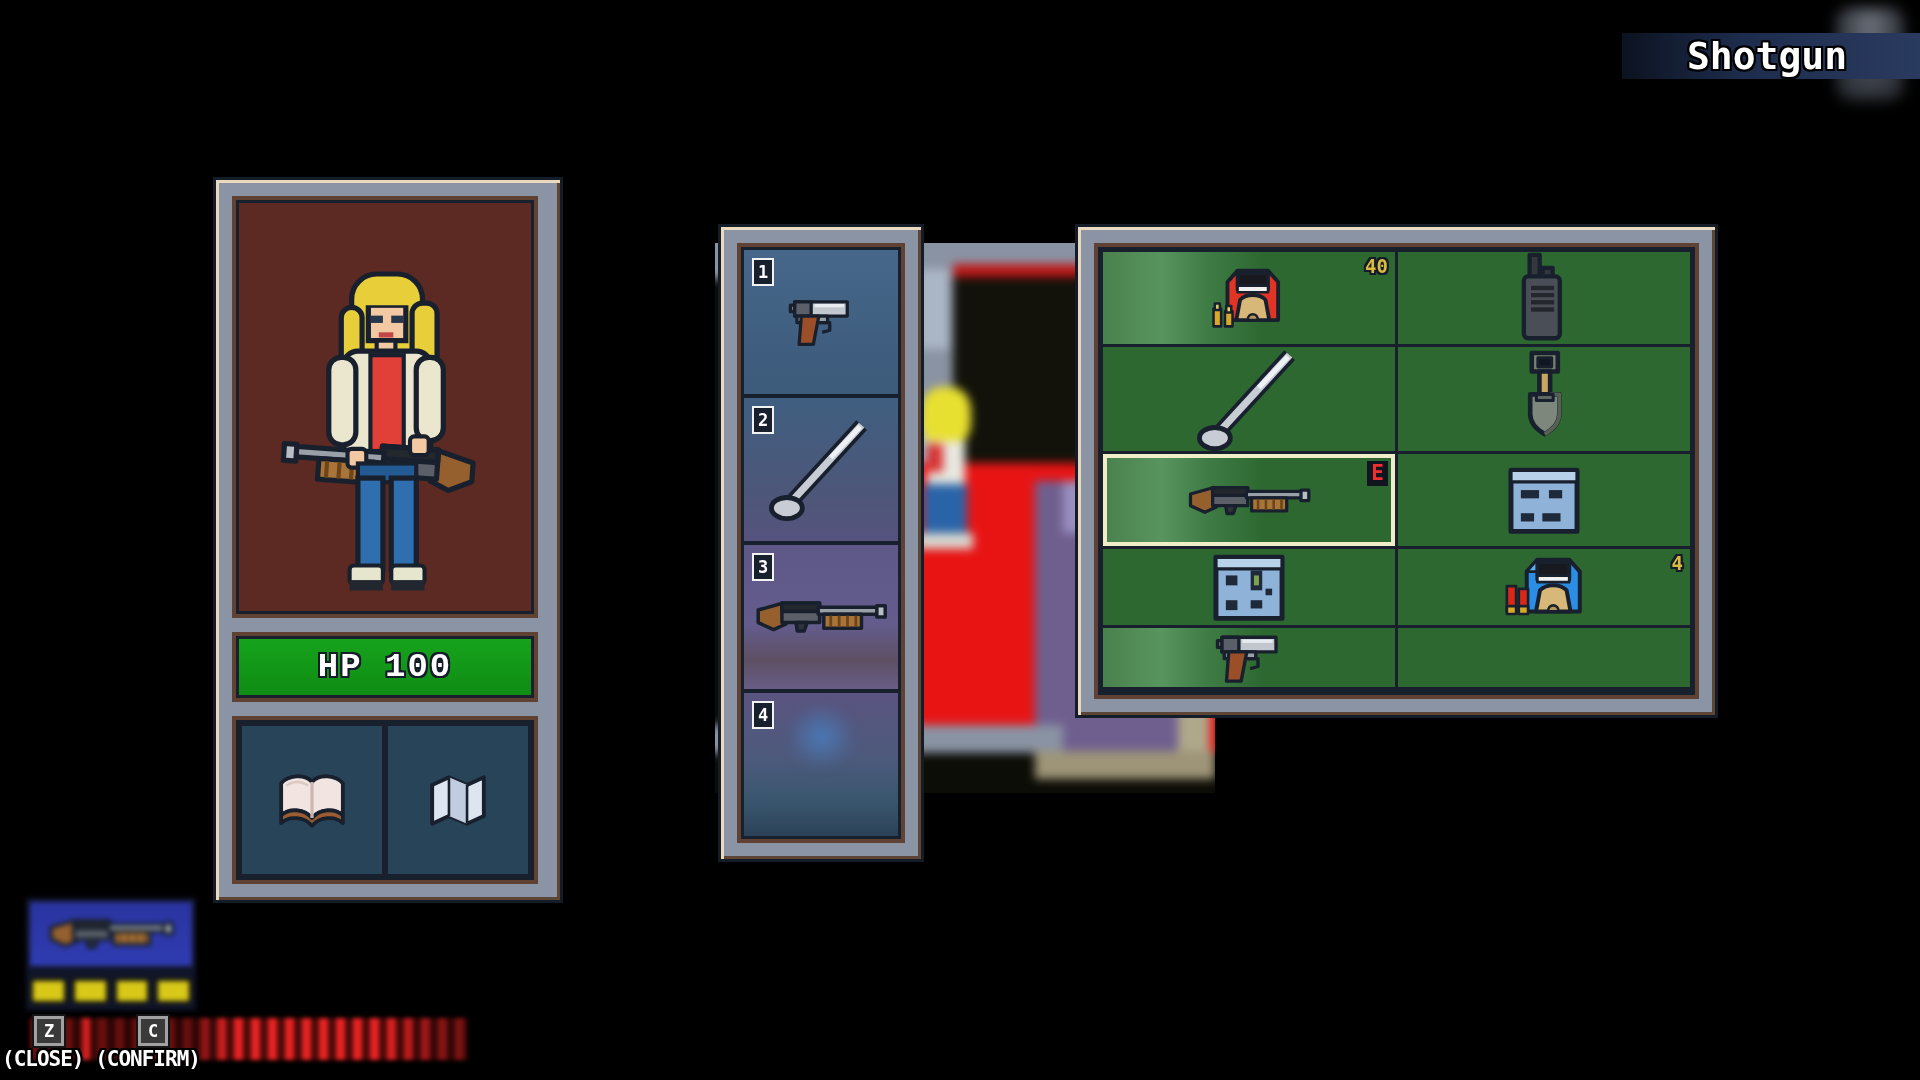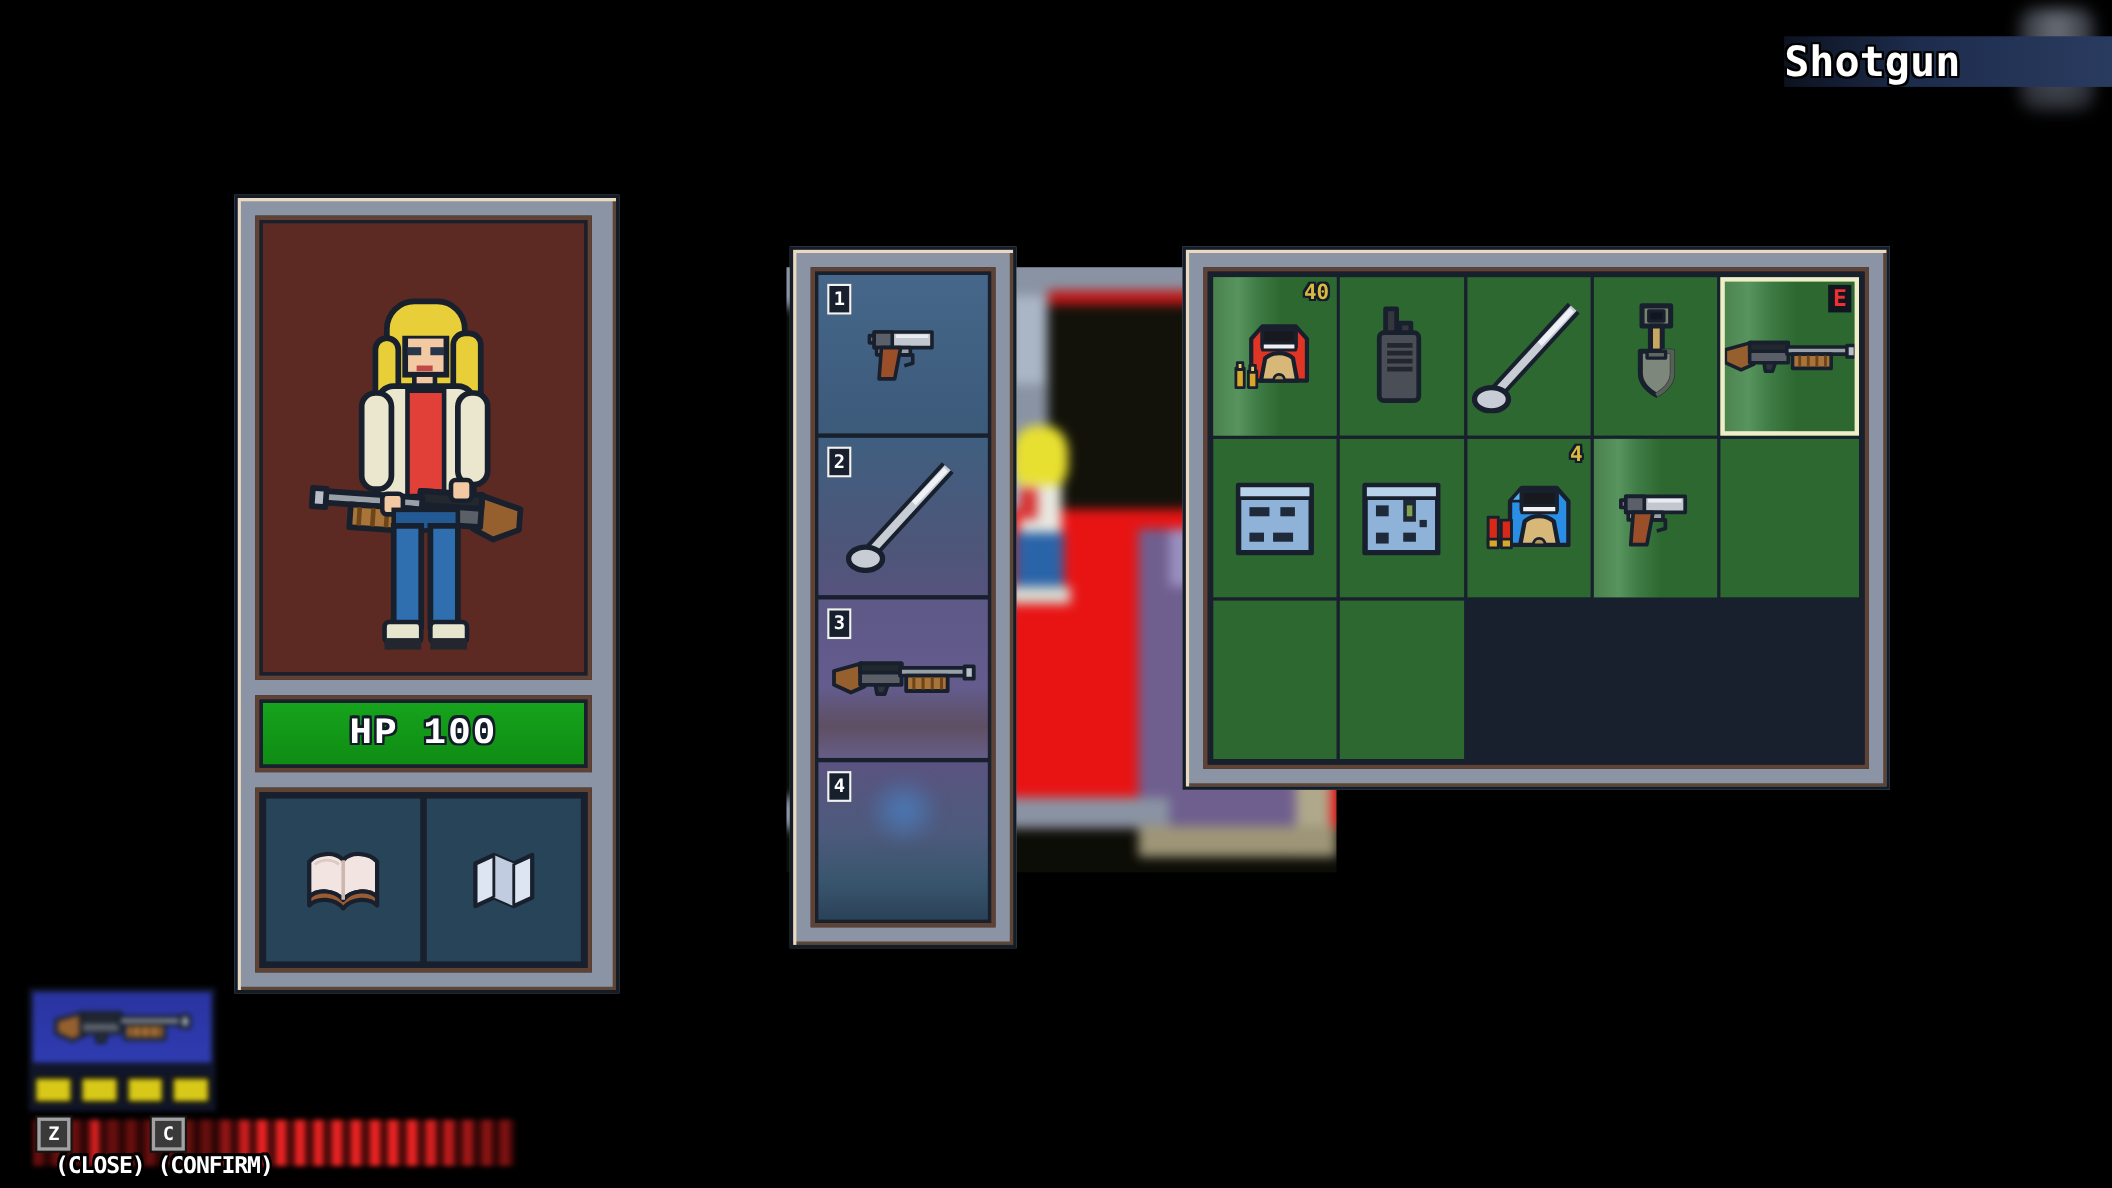"Shotgun" .banner { justify-content: flex-start -> center }
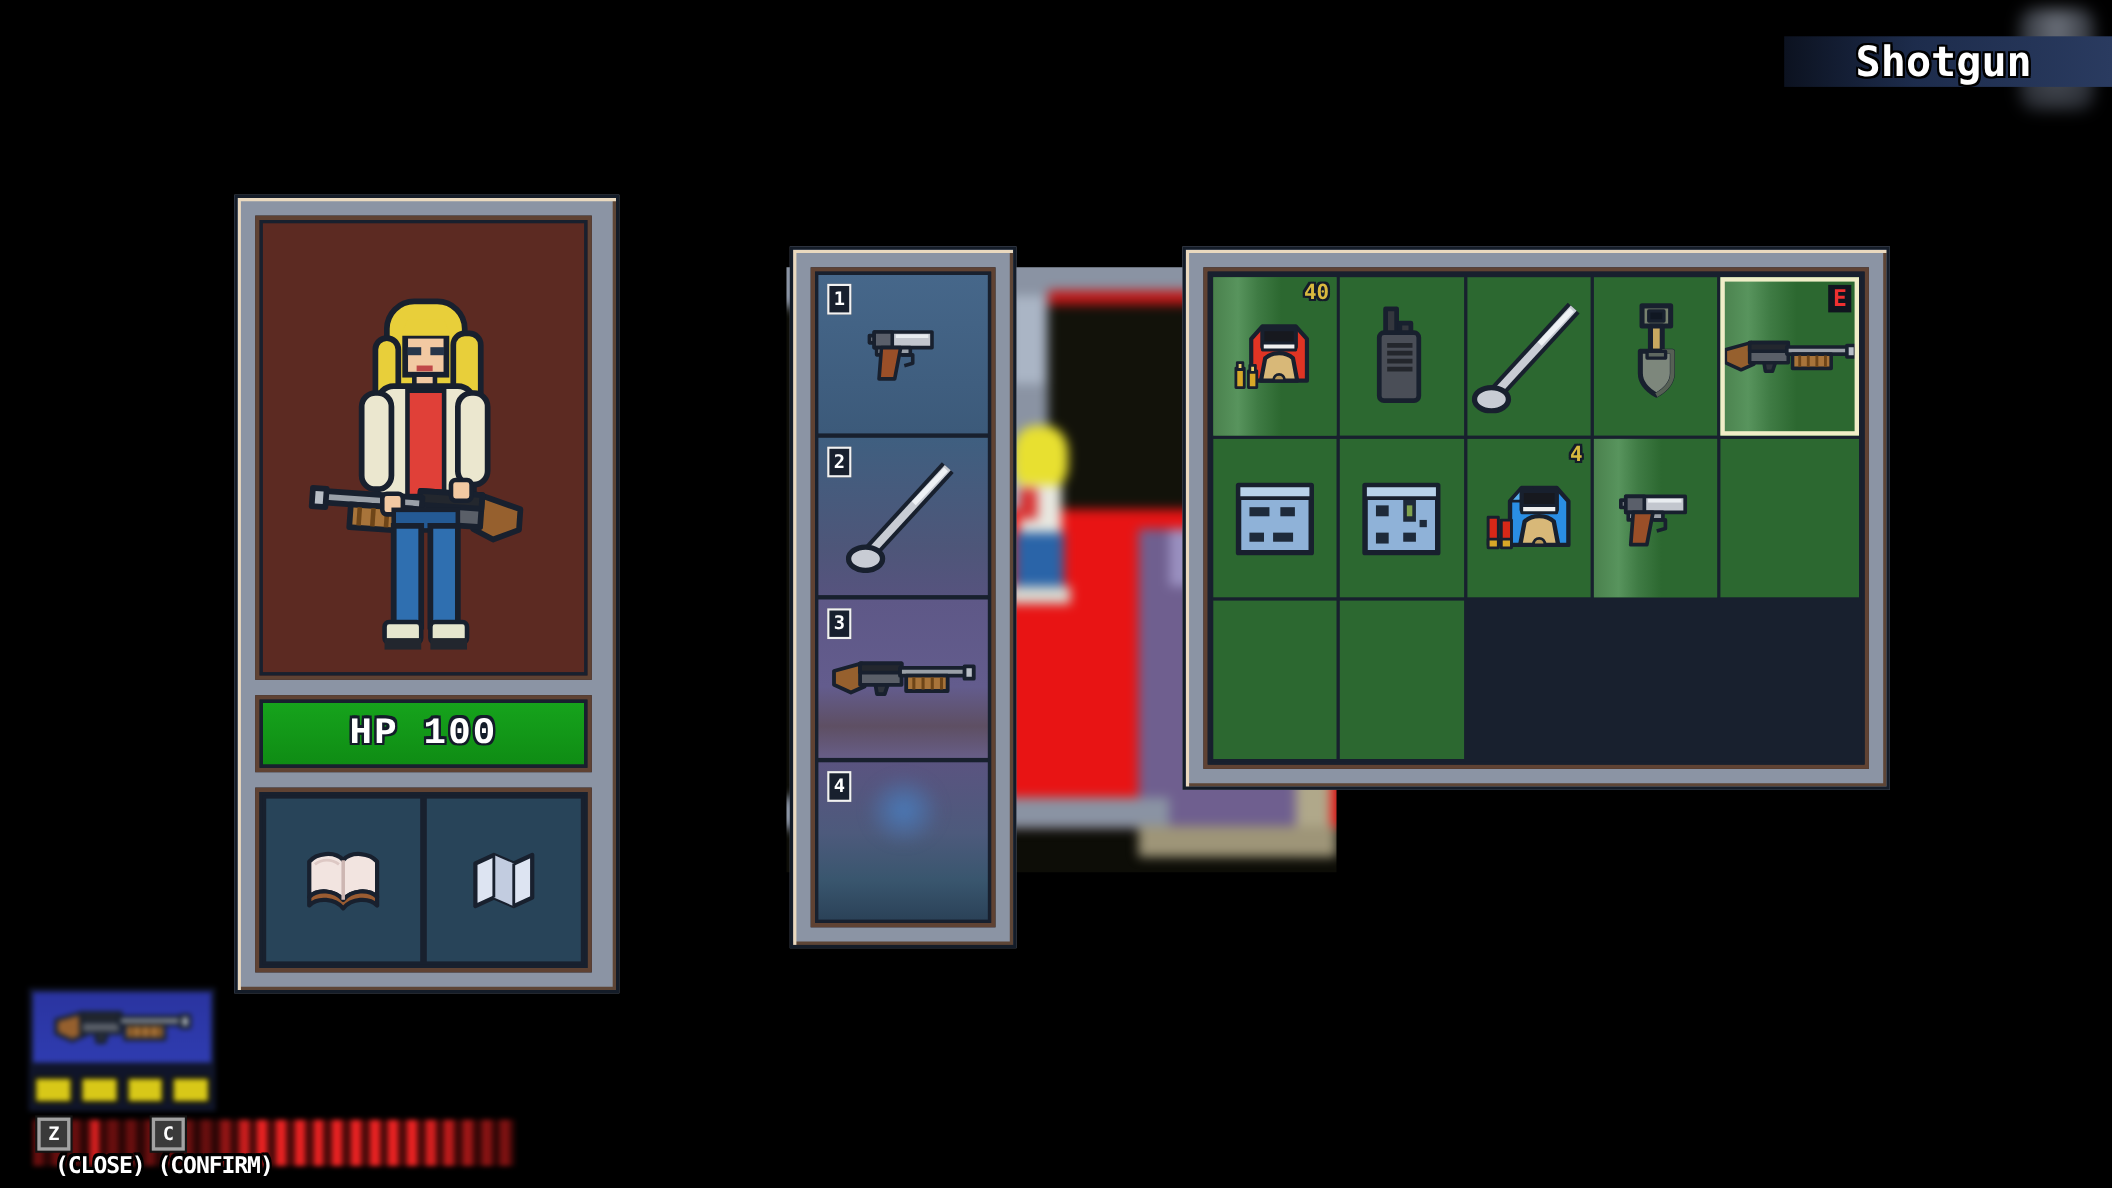"40" .grid { grid-template-columns: repeat(5,1fr) -> repeat(2,1fr) }
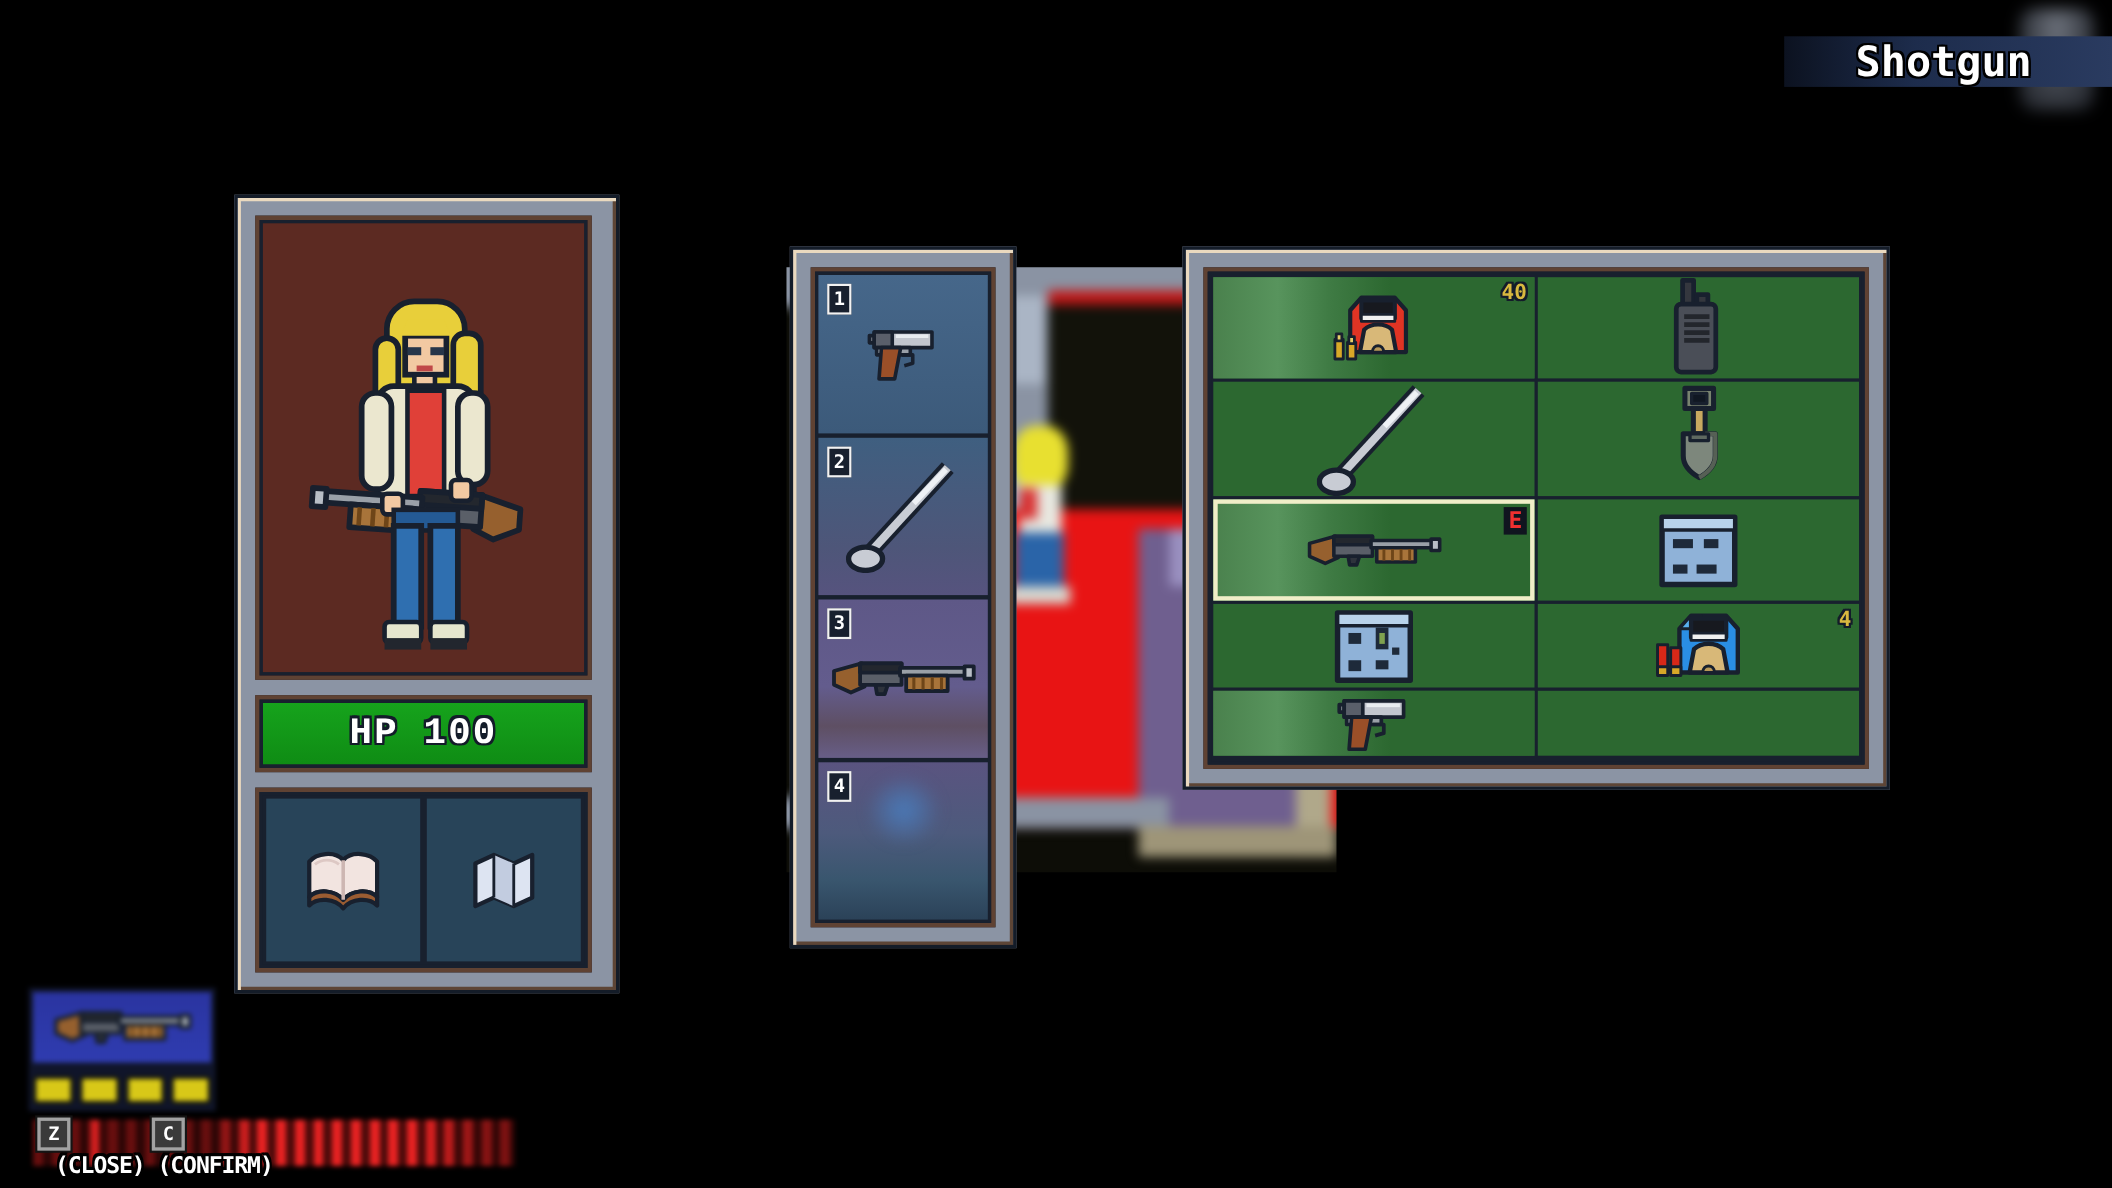"(CLOSE) (CONFIRM)" .hint { margin-left: 48px -> none }
